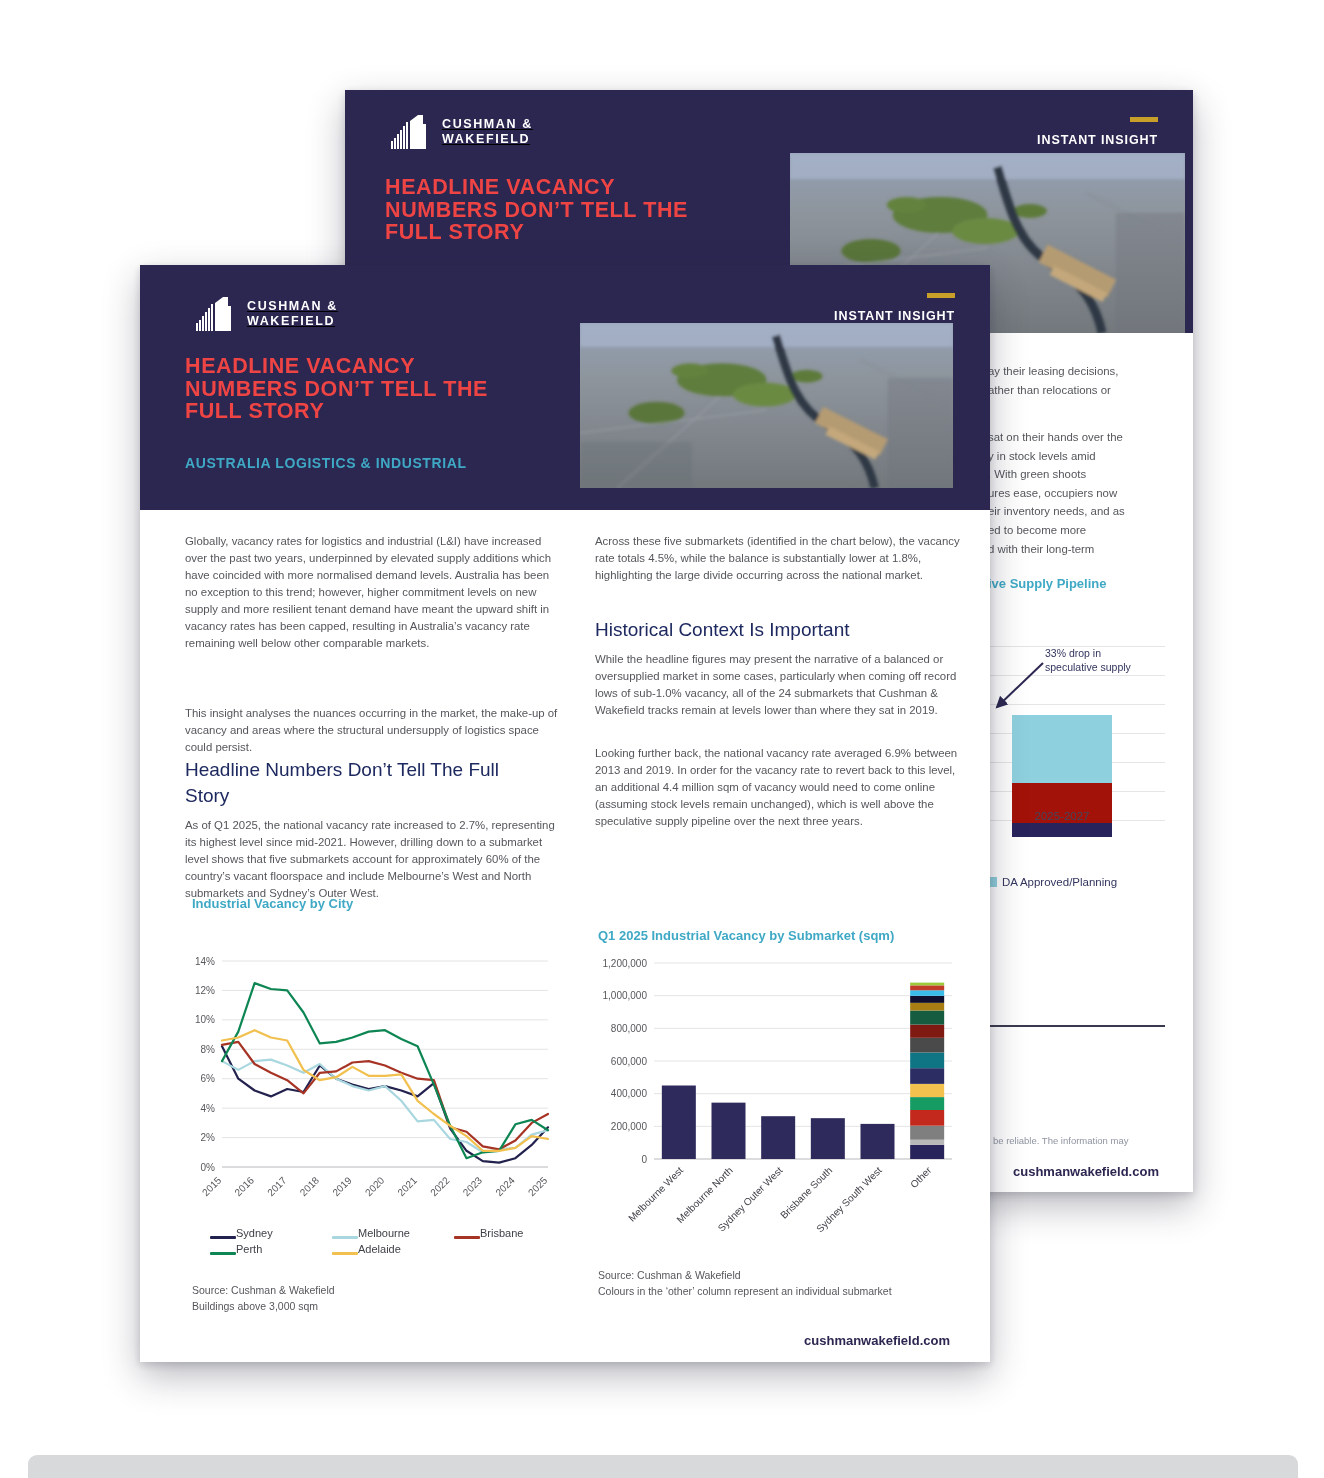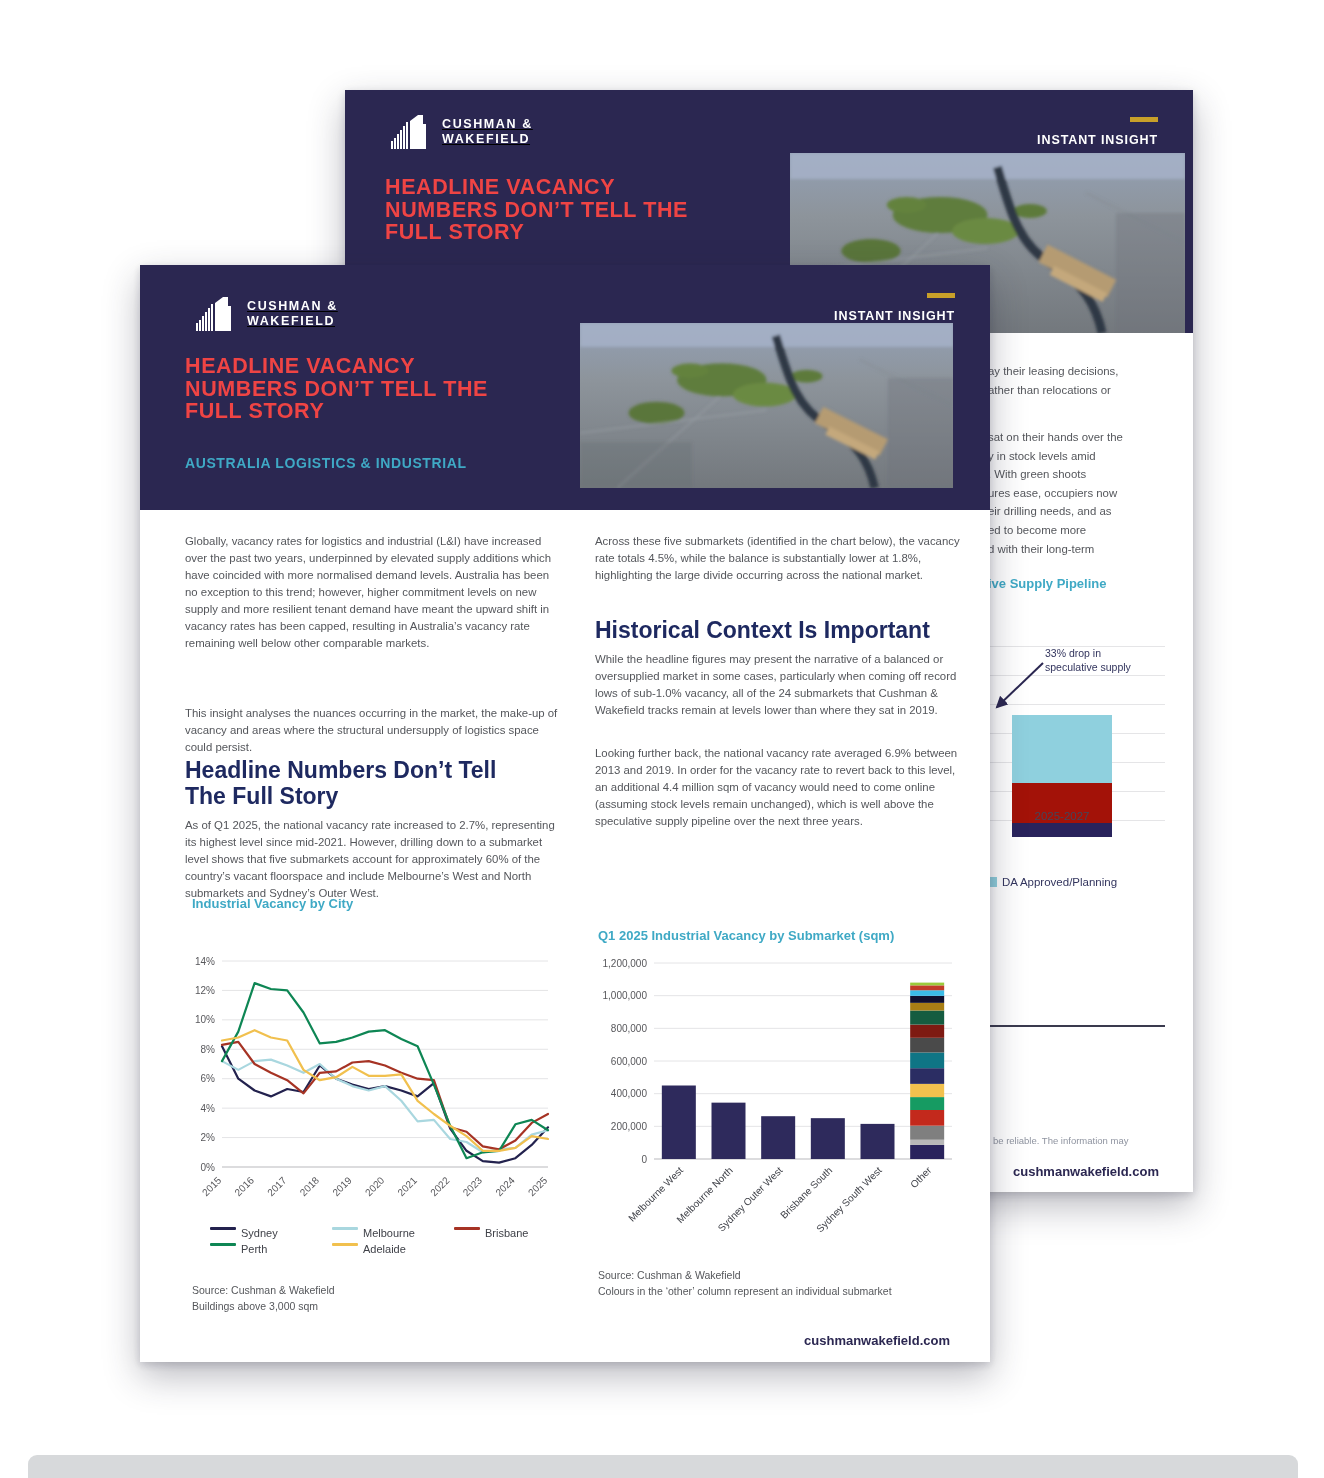"eir drilling needs, and as" div { text: drilling -> inventory }
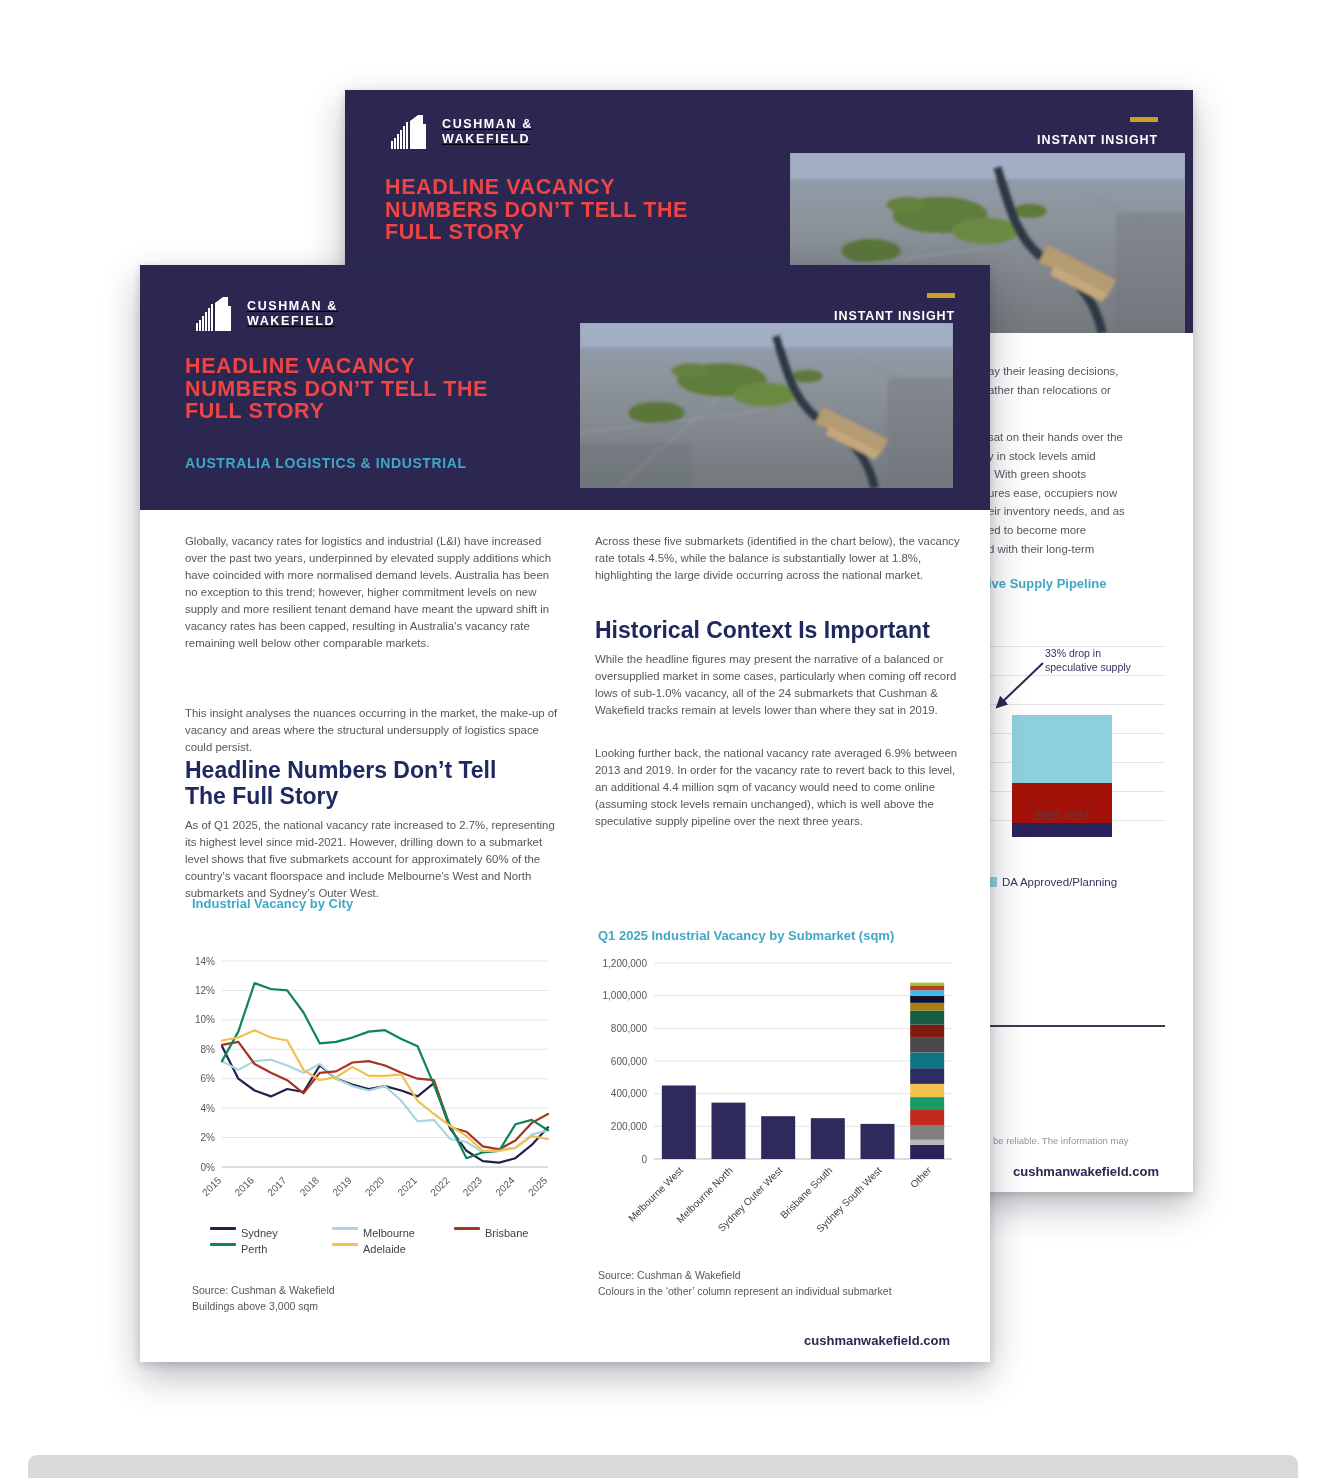"Historical Context Is Important" .h2 { font-size: 23px -> 19px; font-weight: bold -> normal }
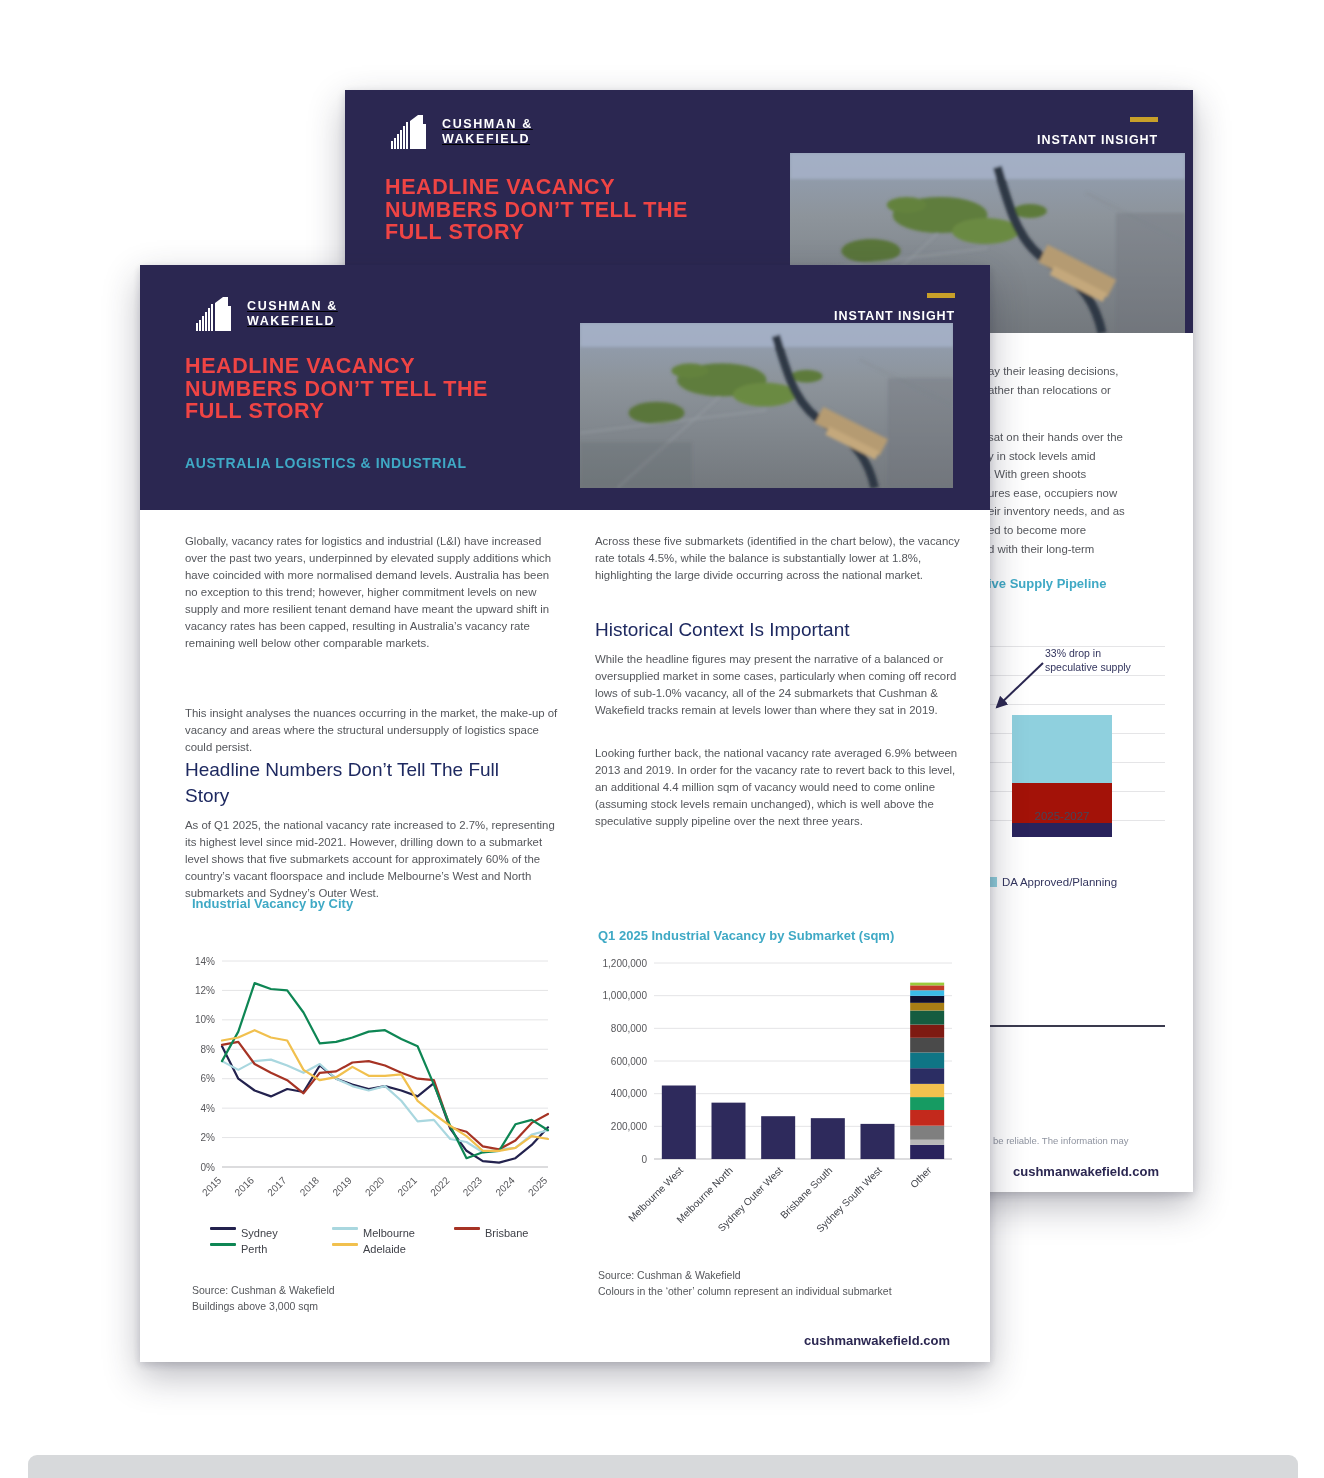"Sydney" .leg-item { align-items: flex-start -> flex-end; gap: 5px -> none }
